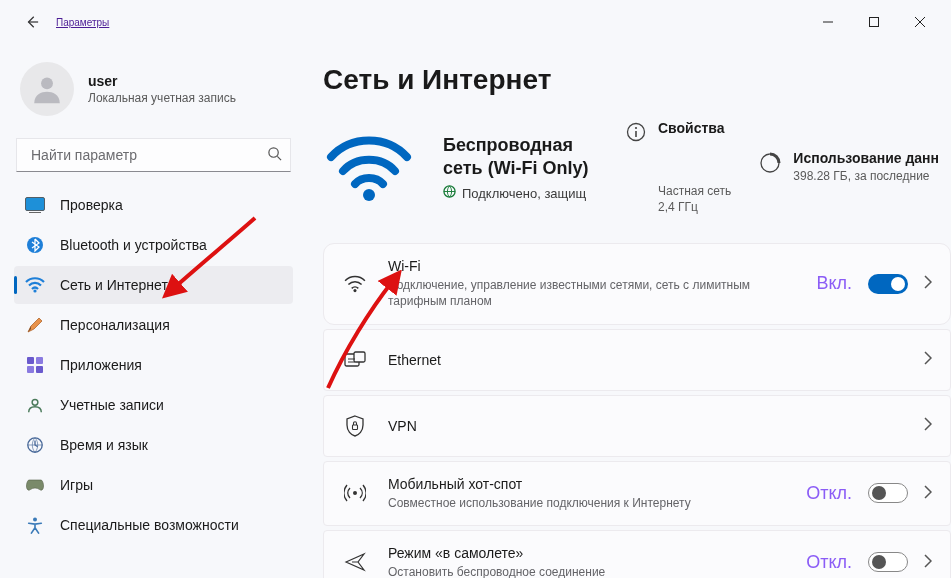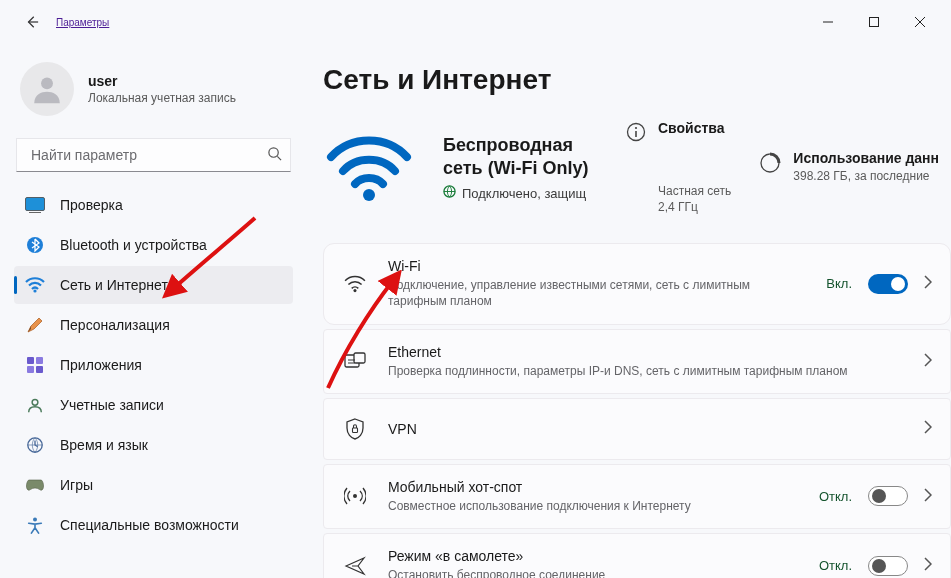"Вкл." .state-label { color: #14532d -> #8b5cf6; font-size: 13px -> 18px }
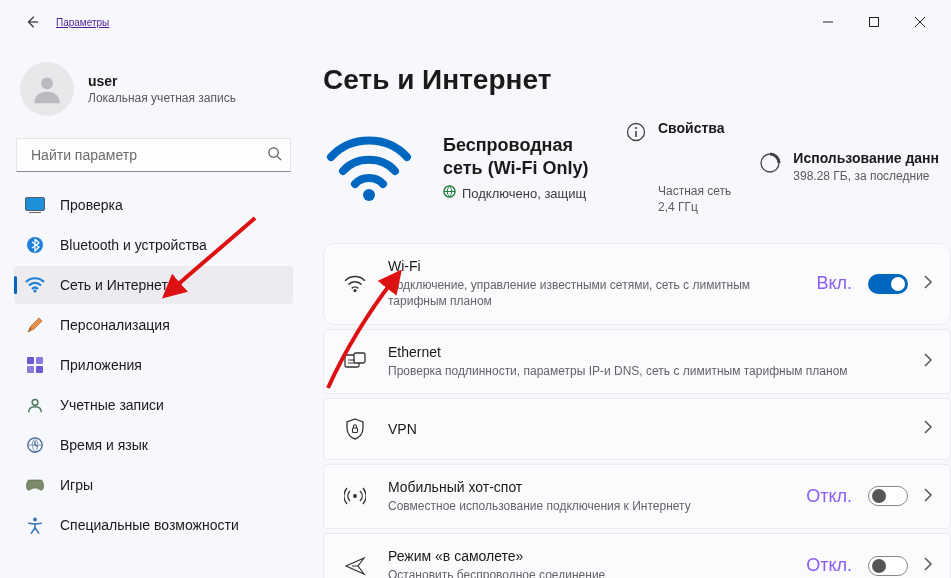"Проверка подлинности, параметры IP-и" div.card-sub { html: <div>Проверка подлинности, параметры IP-и DNS, сеть с лимитным тарифным планом</div> -> none }
